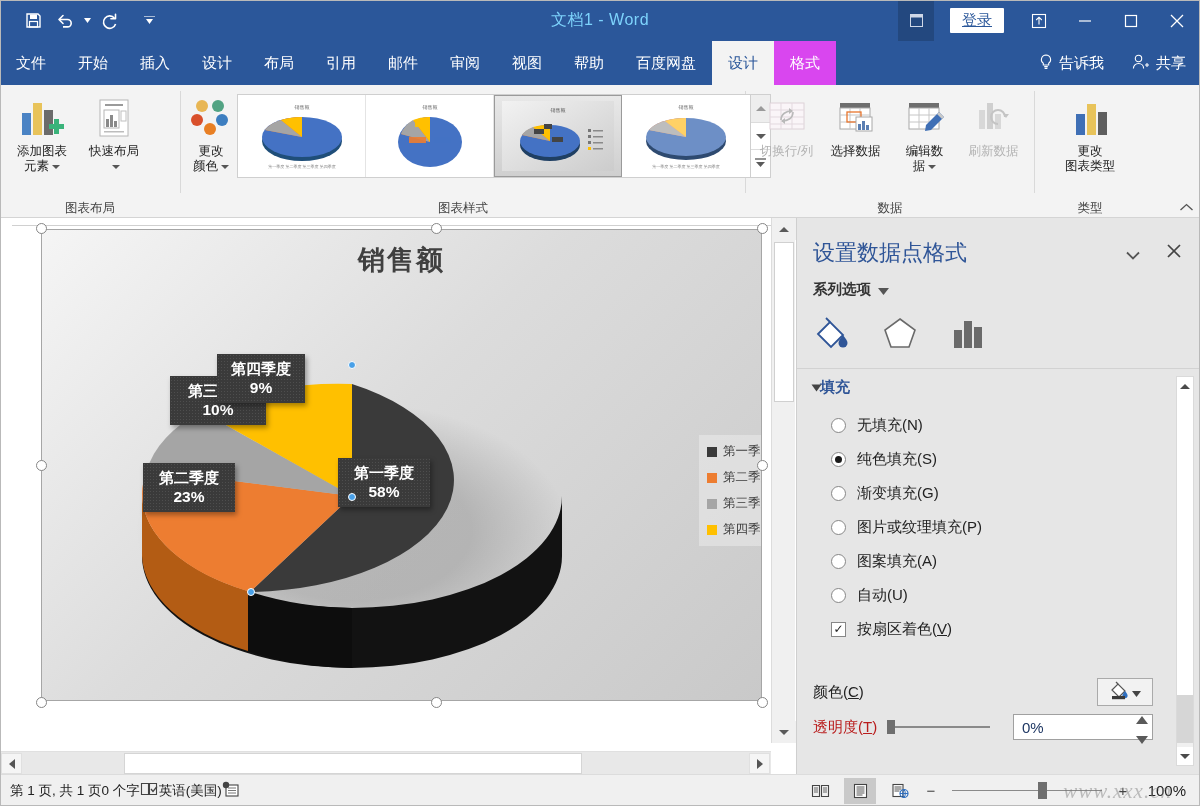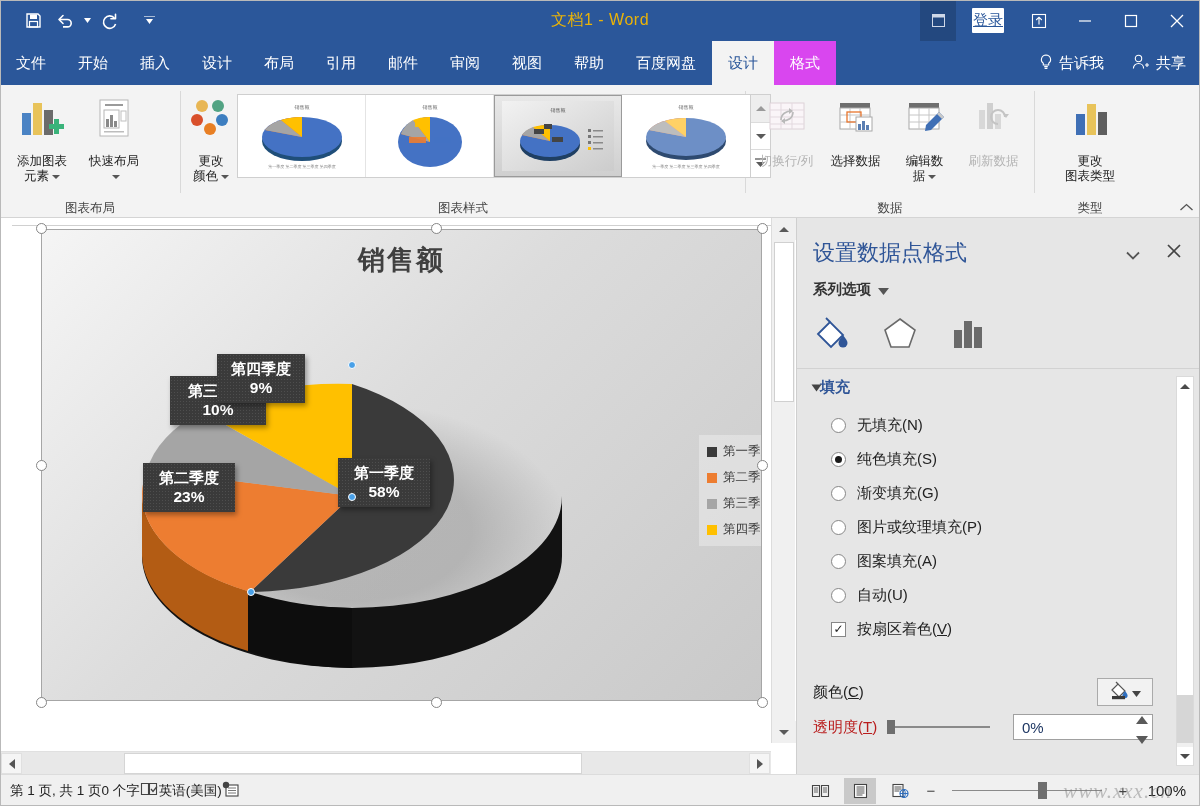"文档1 - Word" .title-text { color: #eab308 -> #7dd3fc }
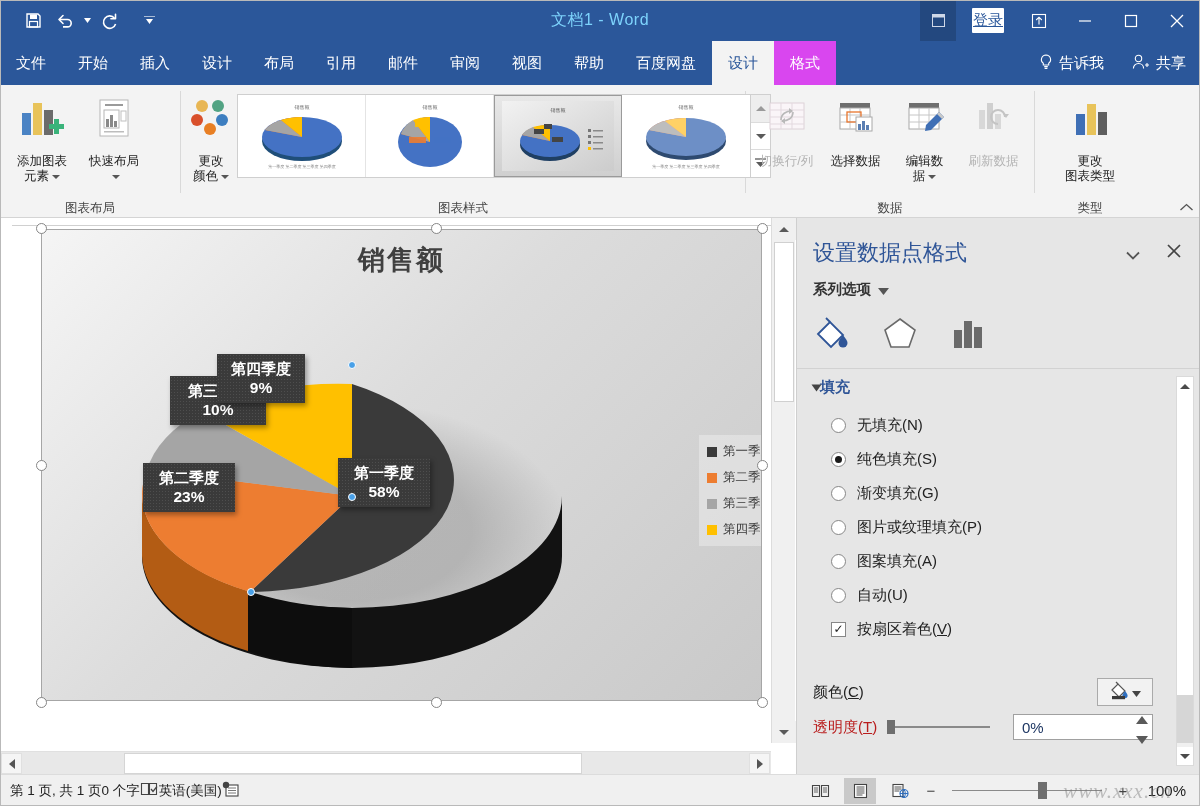"登录" .signin { padding: 3px 1px -> 3px 12px }
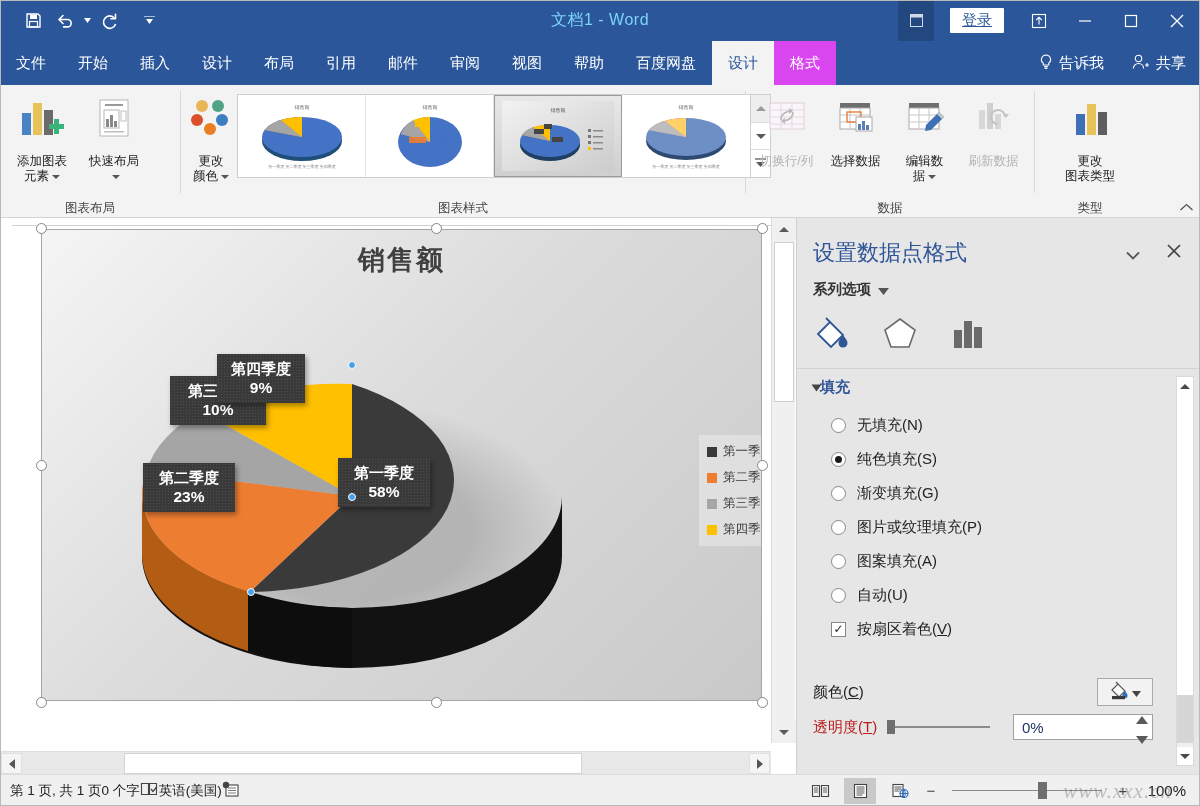"添加图表" .bigbtn .blabel { margin-top: 12px -> 2px }
